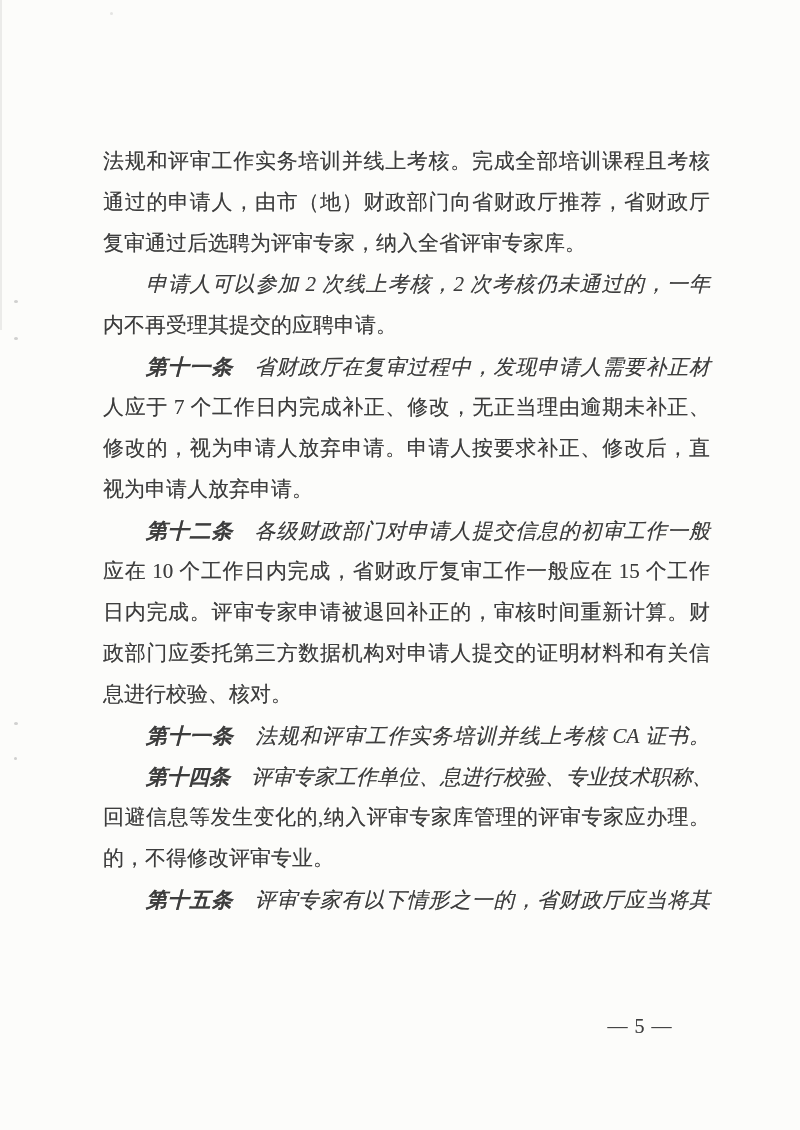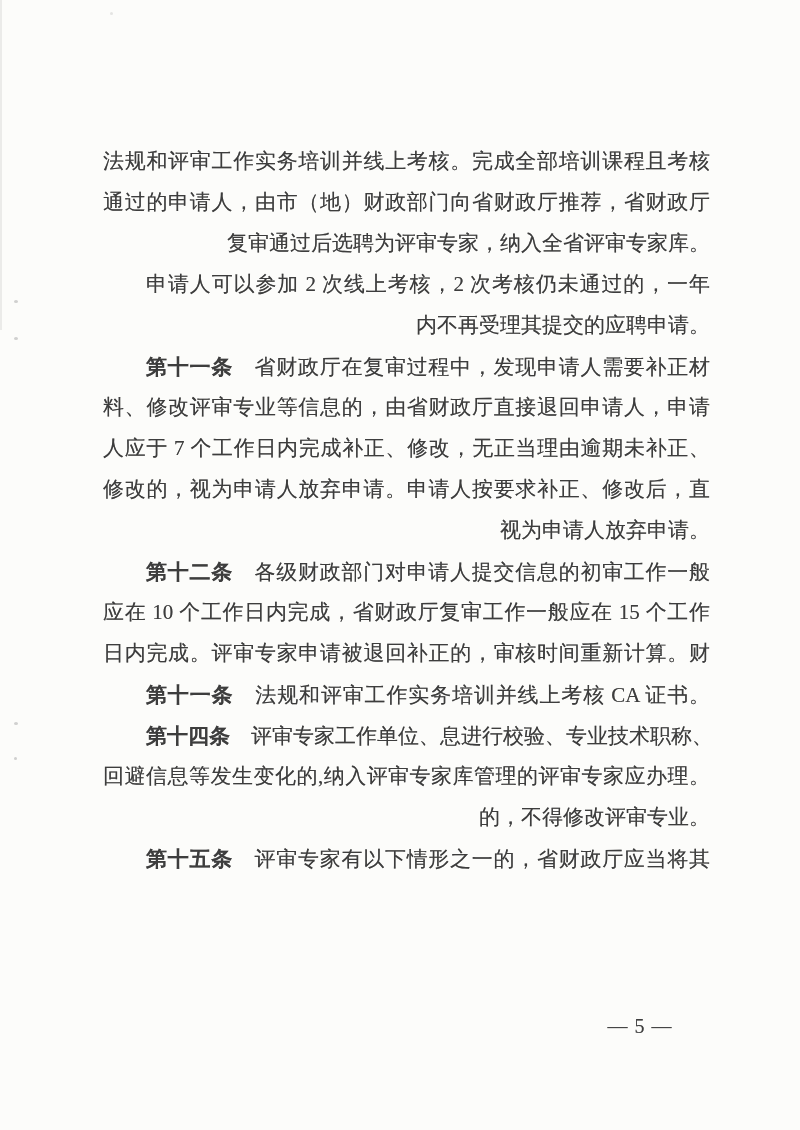"复审通过后选聘为评审专家，纳入全省评审专家库。" .line { text-align: right -> left }
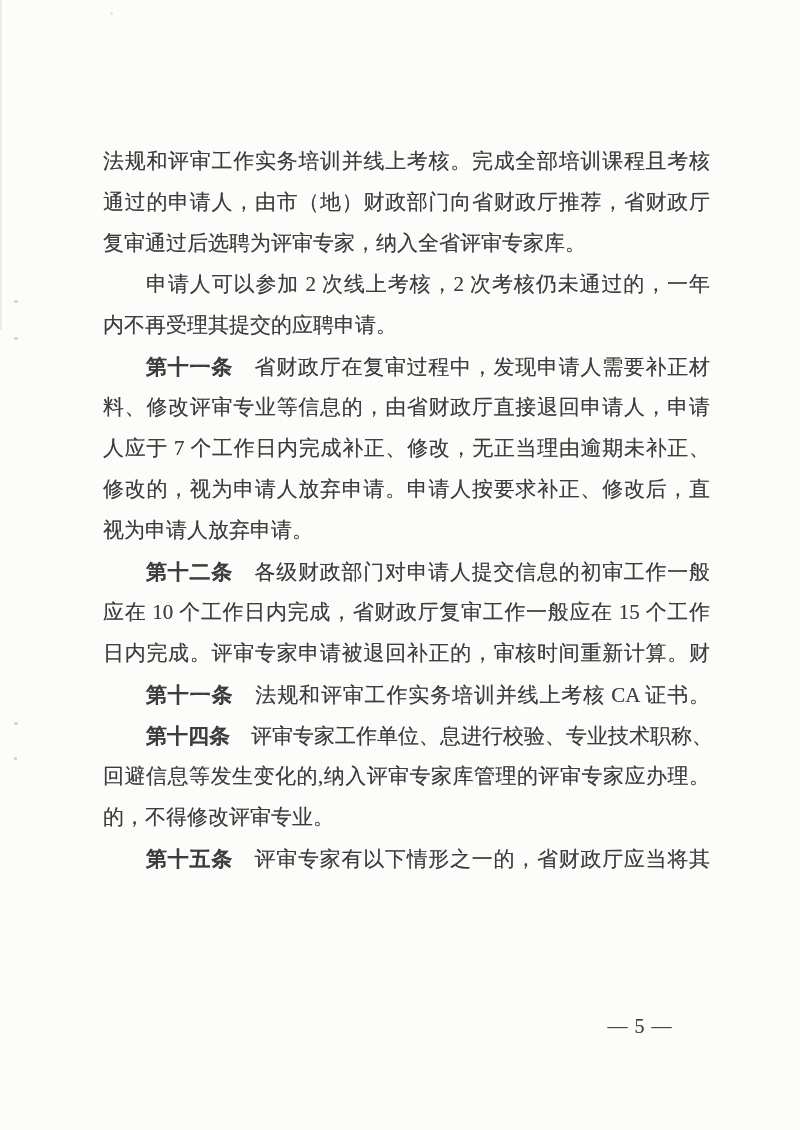"申请人可以参加 2 次线上考核，2 次考核仍未通过的，一年" .line.indent { font-style: none -> italic }
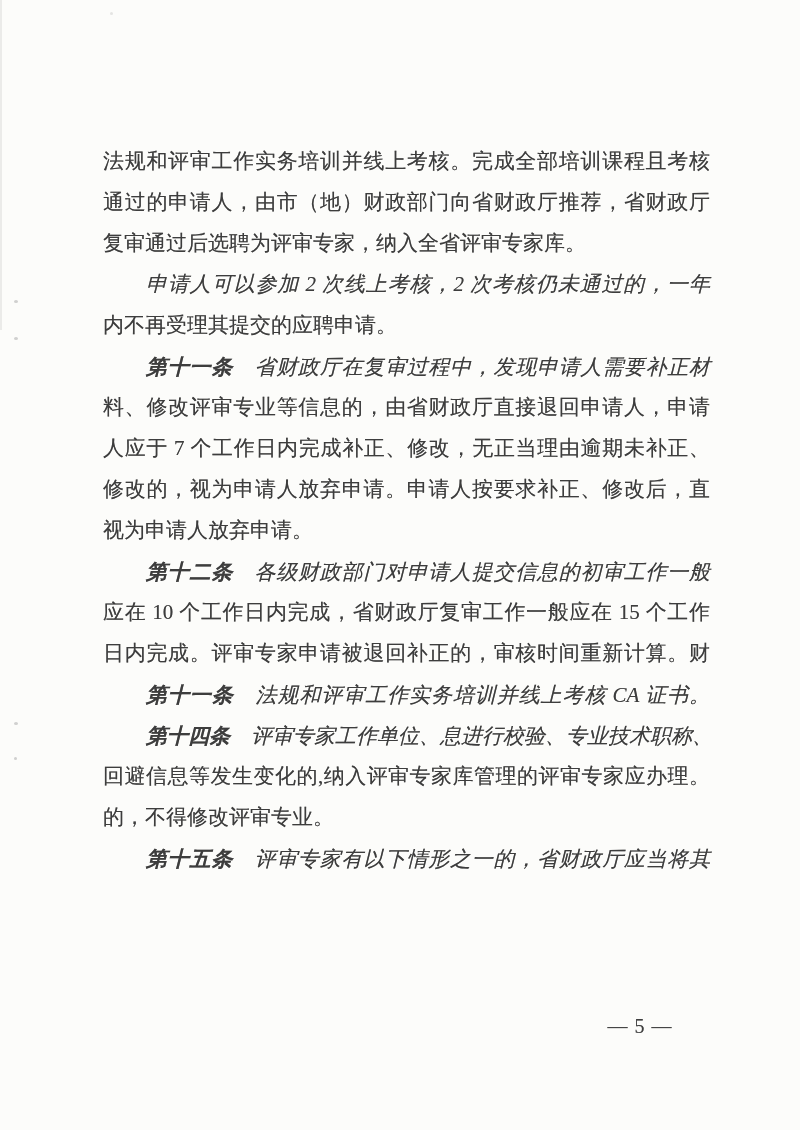"料、修改评审专业等信息的，由省财政厅直接退回申请人，申请" div.line { html: <div><span>料、修改评审专业等信息的，由省财政厅直接退回申请人，申请</span></div> -> none }
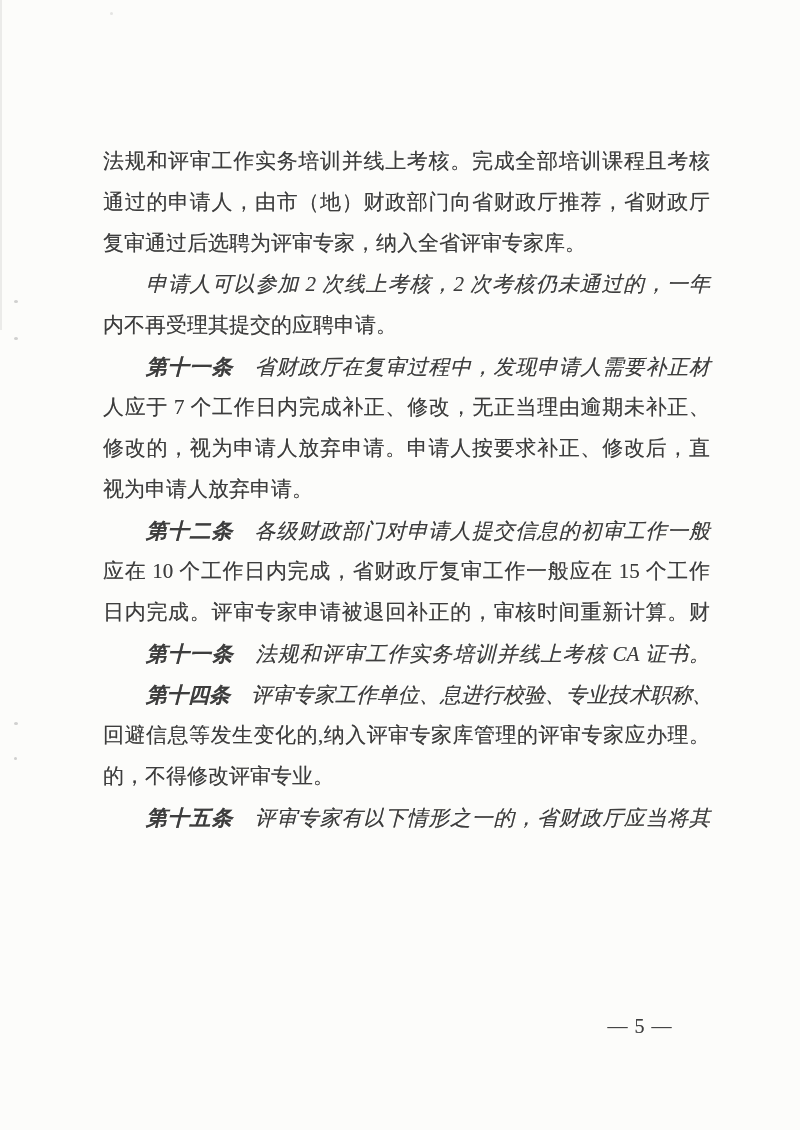"政部门应委托第三方数据机构对申请人提交的证明材料和有关信" div.line { html: none -> <div><span>政部门应委托第三方数据机构对申请人提交的证明材料和有关信</span></div> }
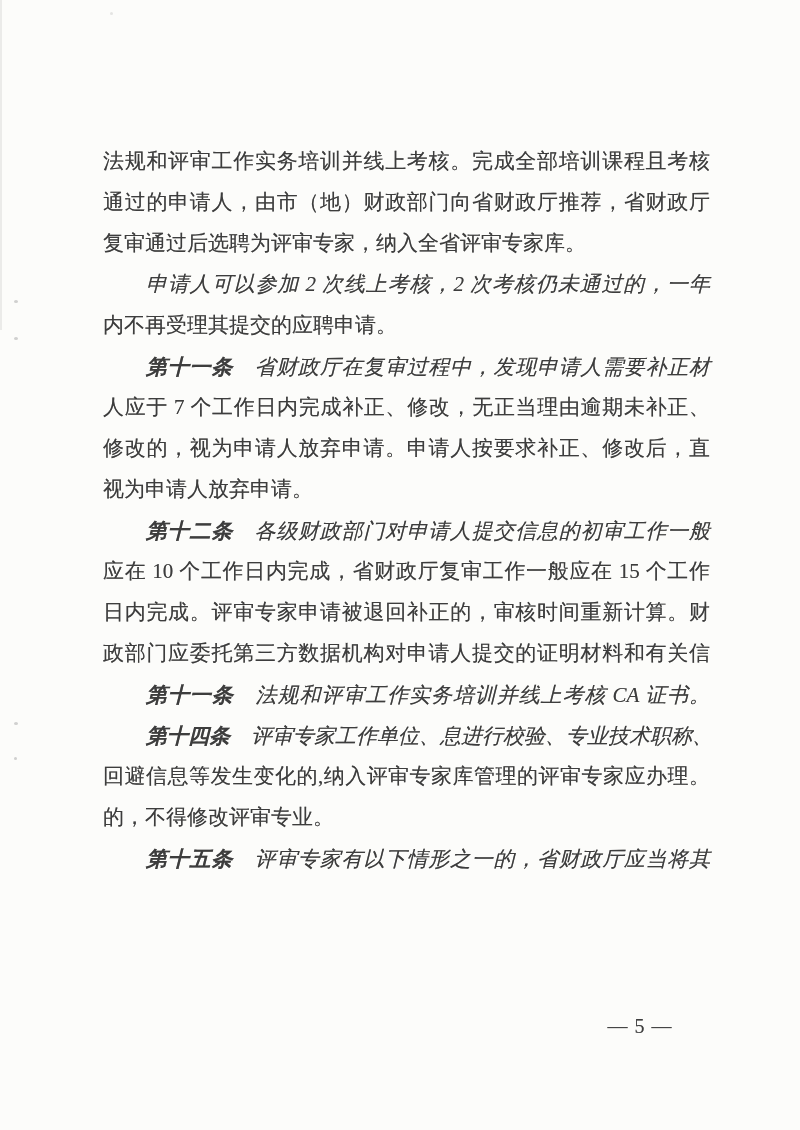"息进行校验、核对。" div.line { html: none -> <div><span>息进行校验、核对。</span></div> }
